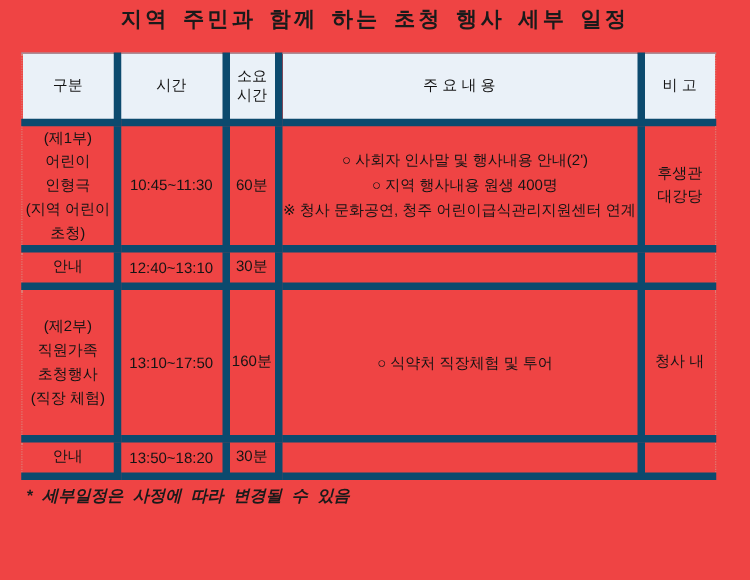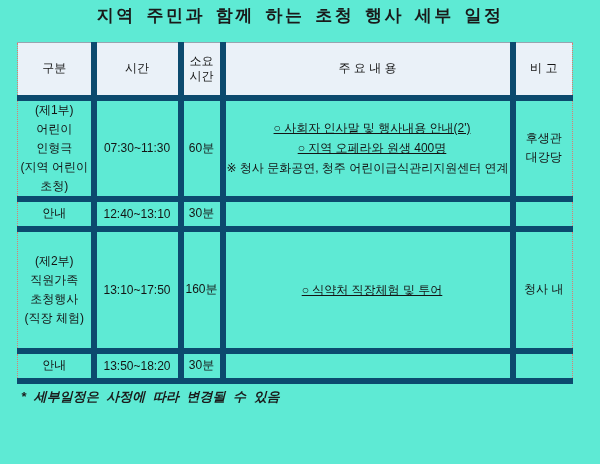"지역 주민과 함께 하는 초청" .page { background: #5eead4 -> #ef4444 }
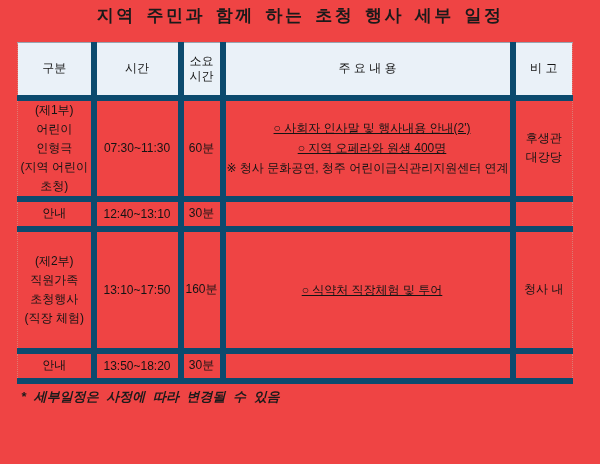"○ 사회자 인사말 및 행사내용" td.c-content .line.indent { text-decoration: underline -> none }
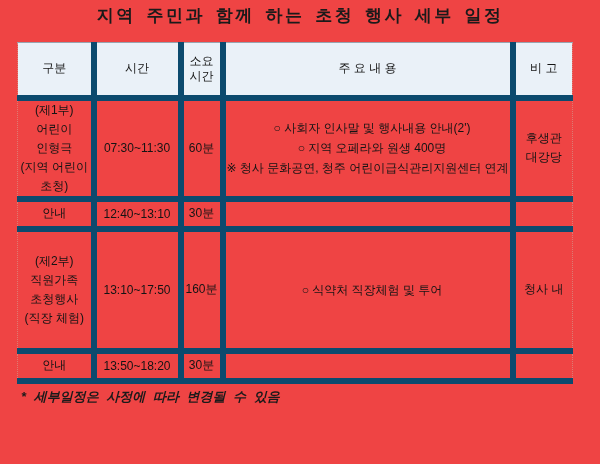"07:30~11:30" td { text: 07:30 -> 10:45 }
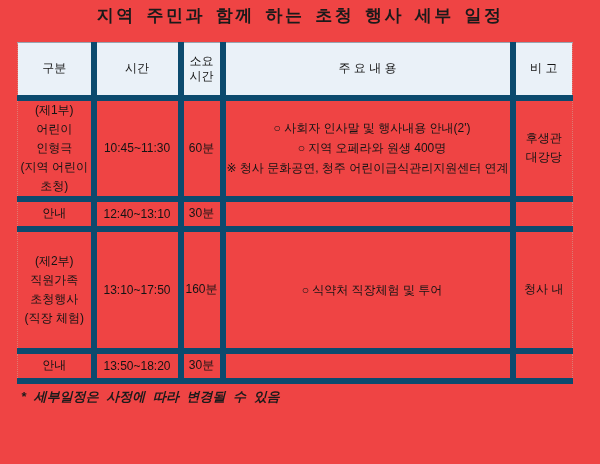"○ 지역 오페라와 원생 400명" div.line { text: 오페라와 -> 행사내용 }
